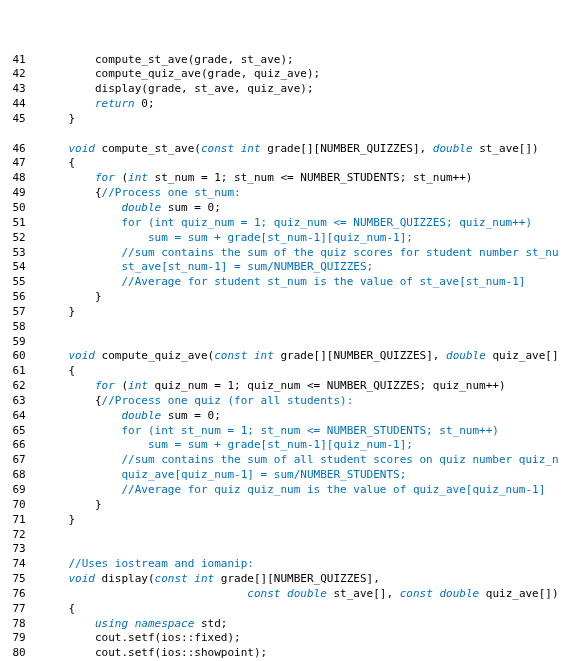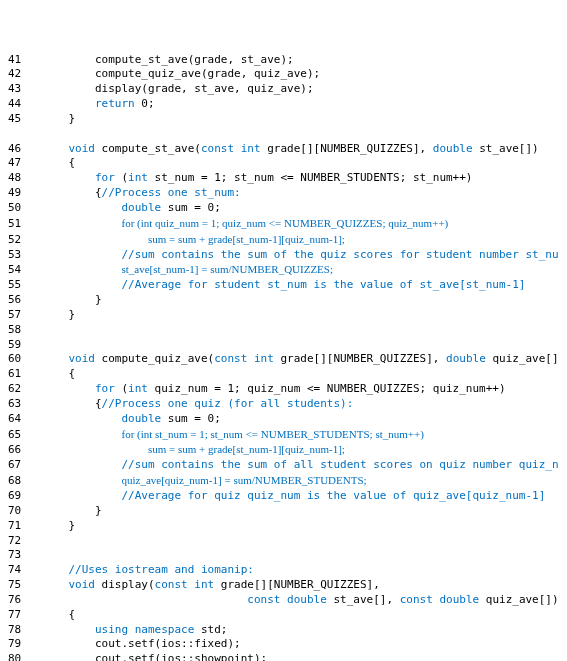"41" .ln-col { text-align: left -> center }
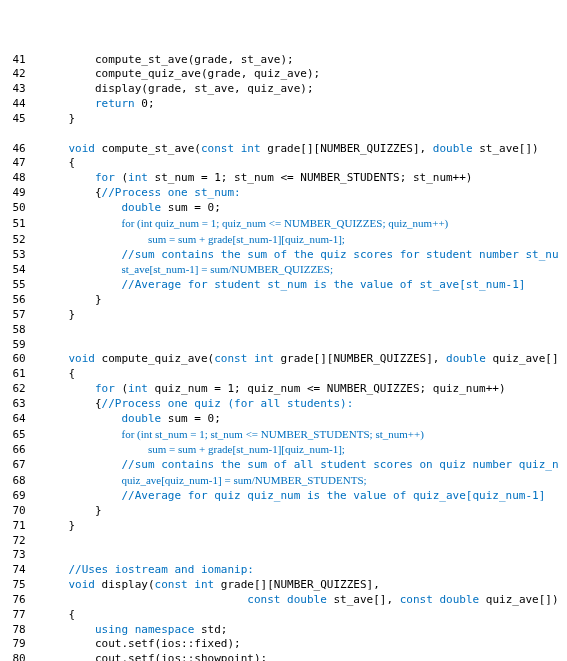"return" .kw { font-style: none -> italic }
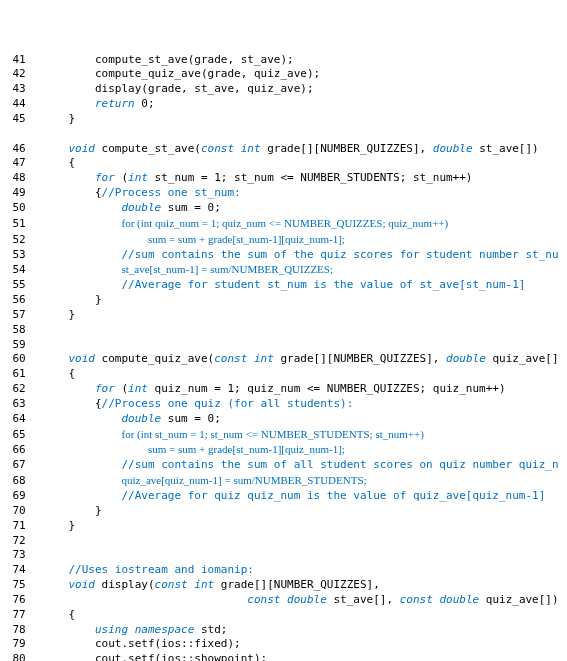"for (int quiz_num = 1;" .hl { font-family: Liberation Serif, serif -> none }
